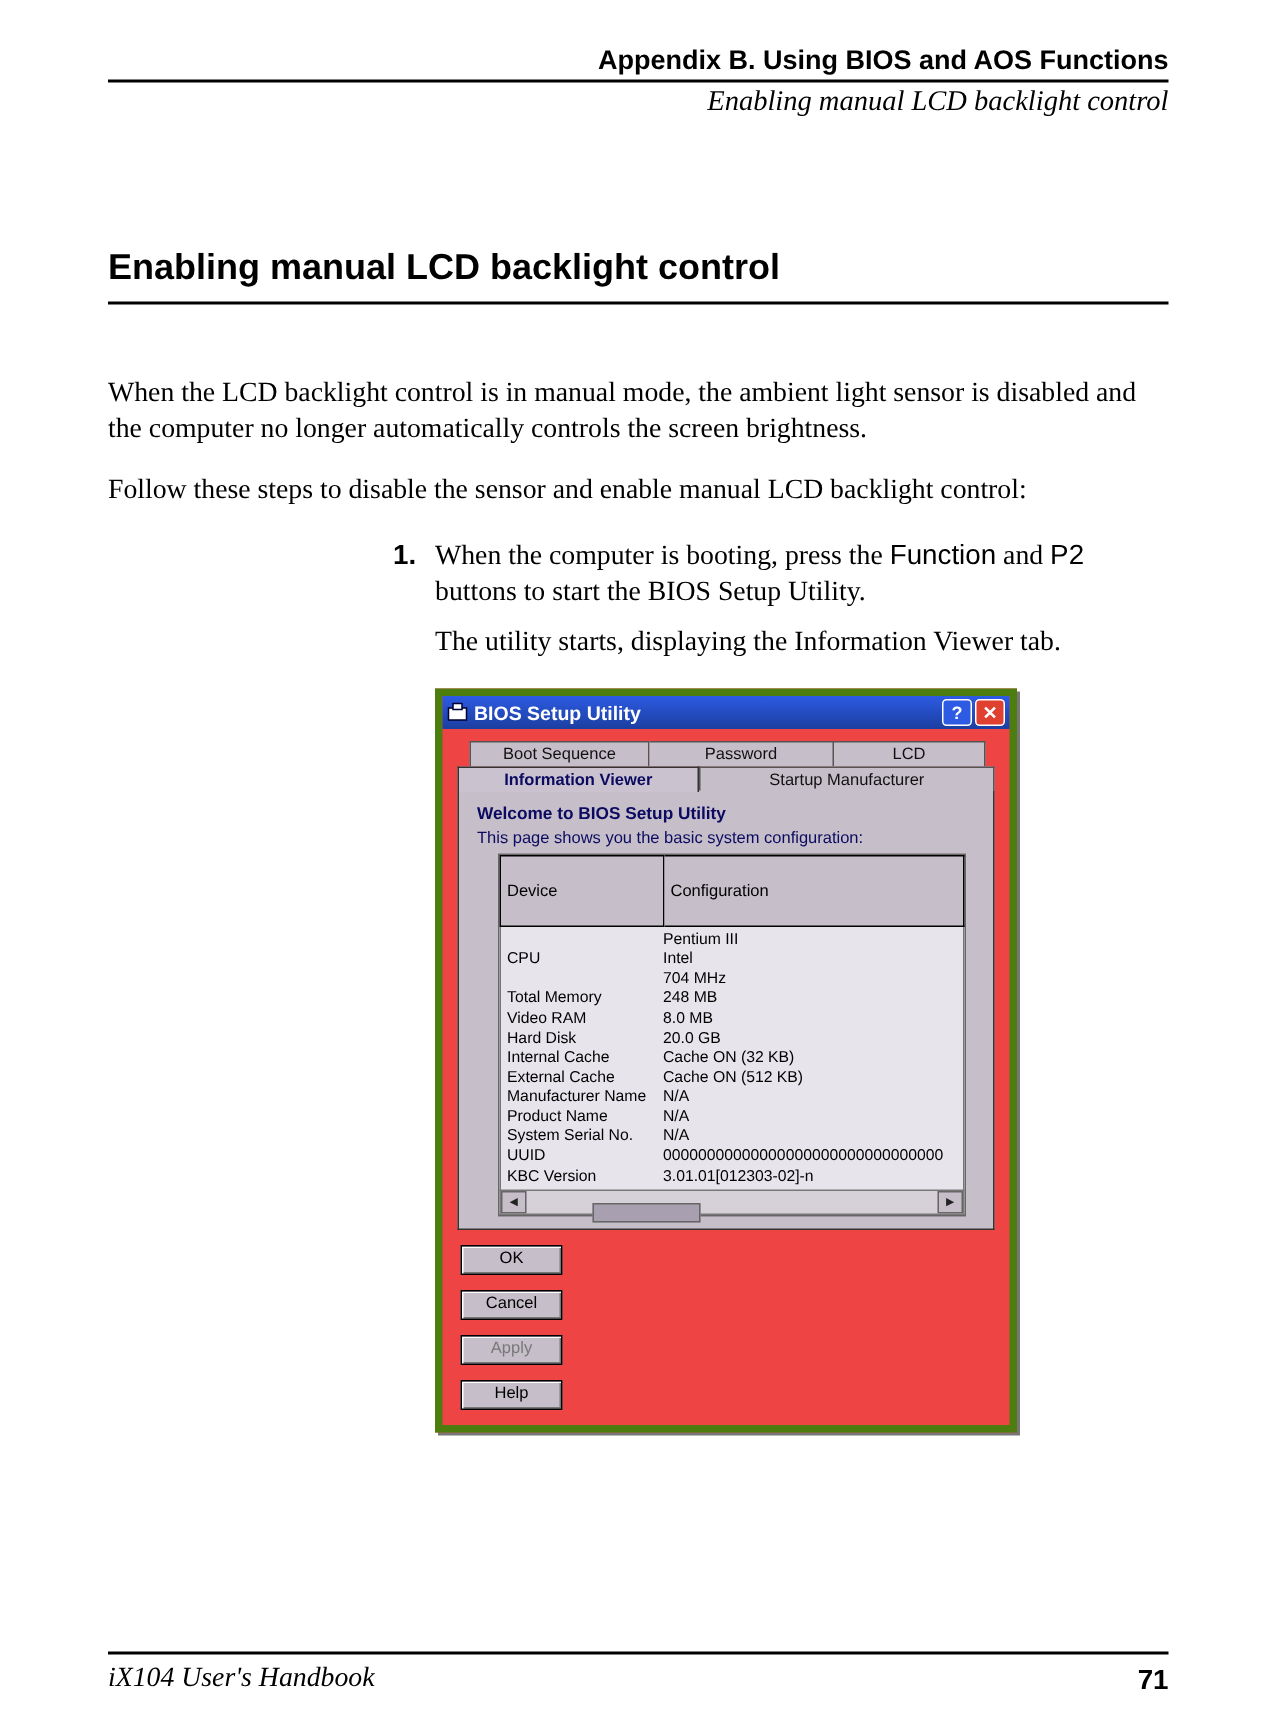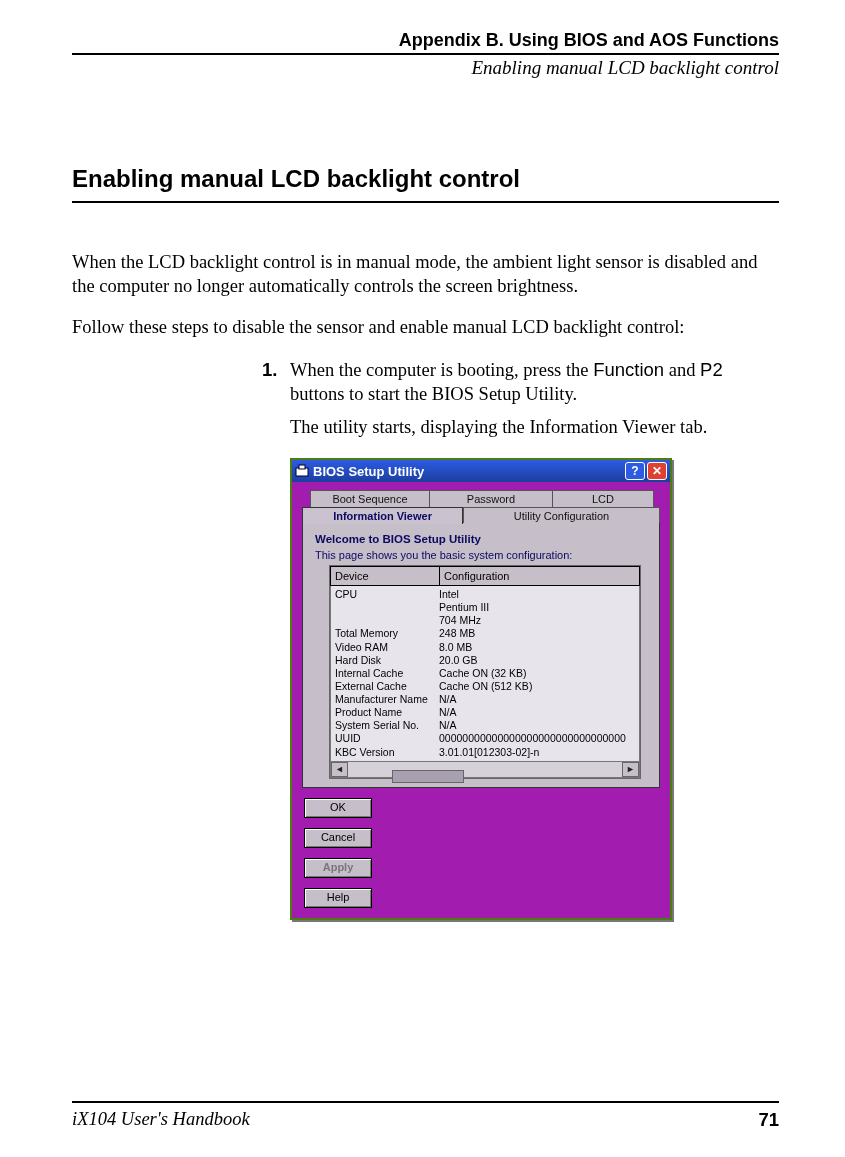"BIOS Setup Utility" .win { background: #a21caf -> #ef4444; border: 2px solid #4d7c0f -> 5px solid #4d7c0f }
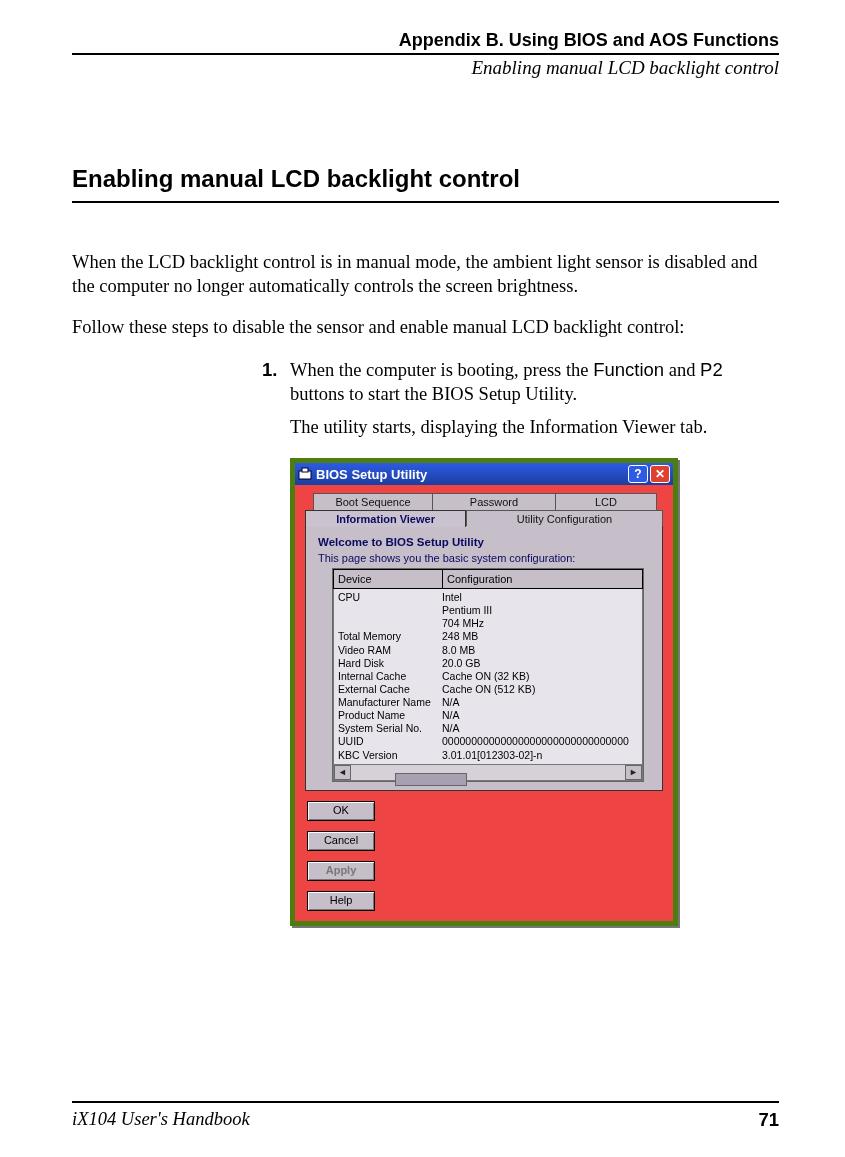"Utility Configuration" div.tab { text: Utility Configuration -> Startup Manufacturer }
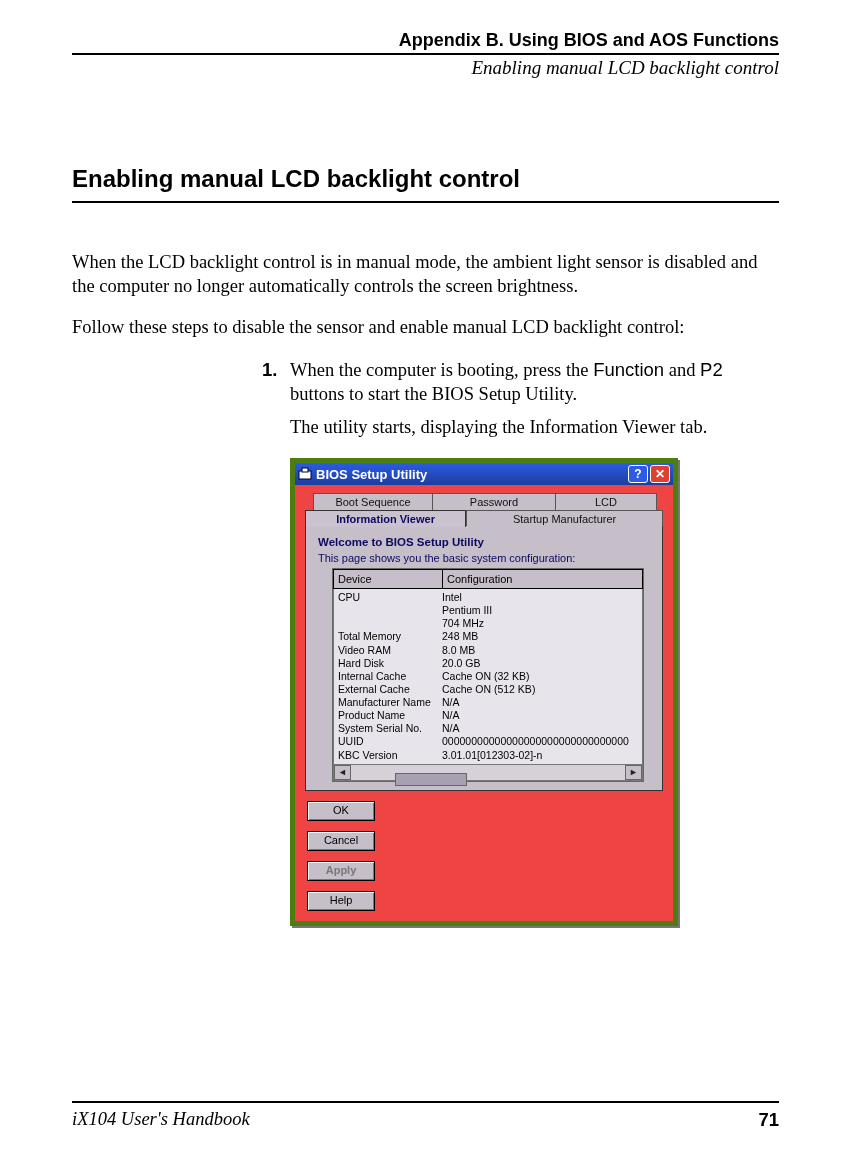"Device" .th { padding: 3px 4px -> 17px 4px }
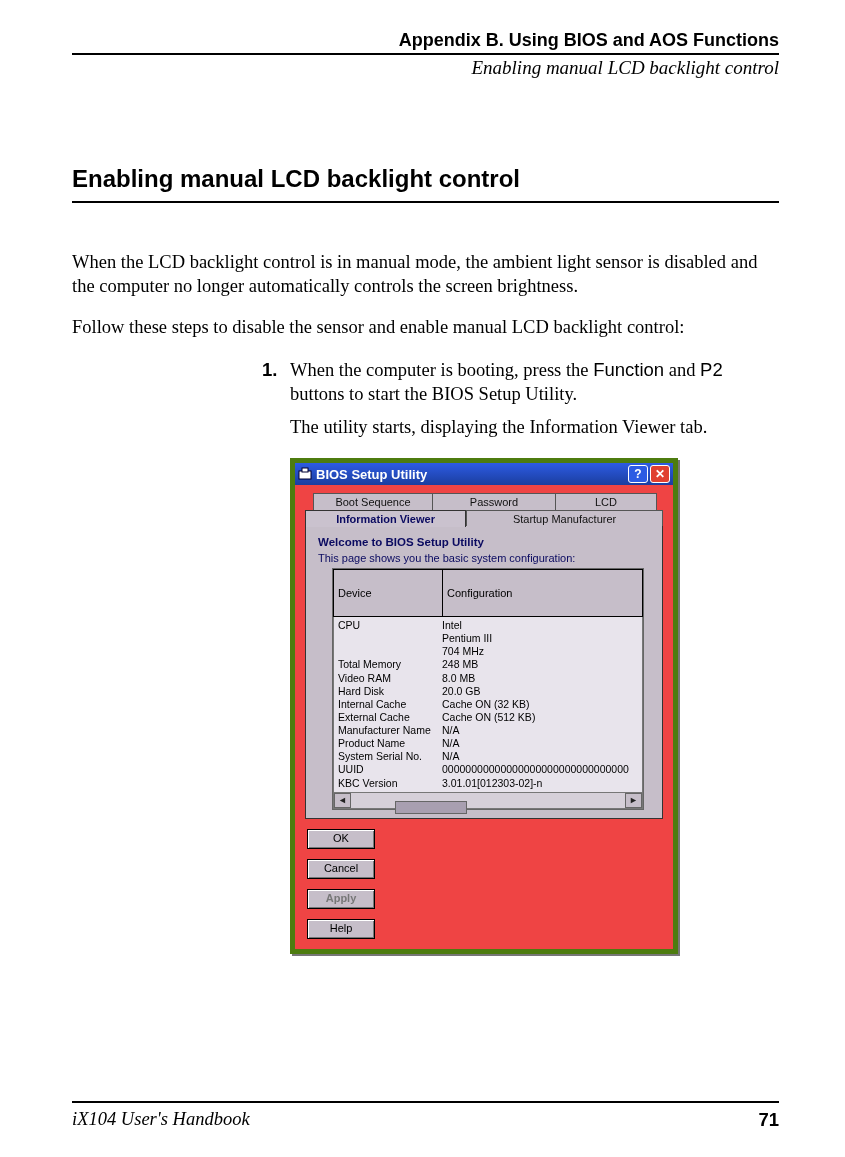"CPU" div.trow { order: before "Pentium III" -> after "Pentium III" }
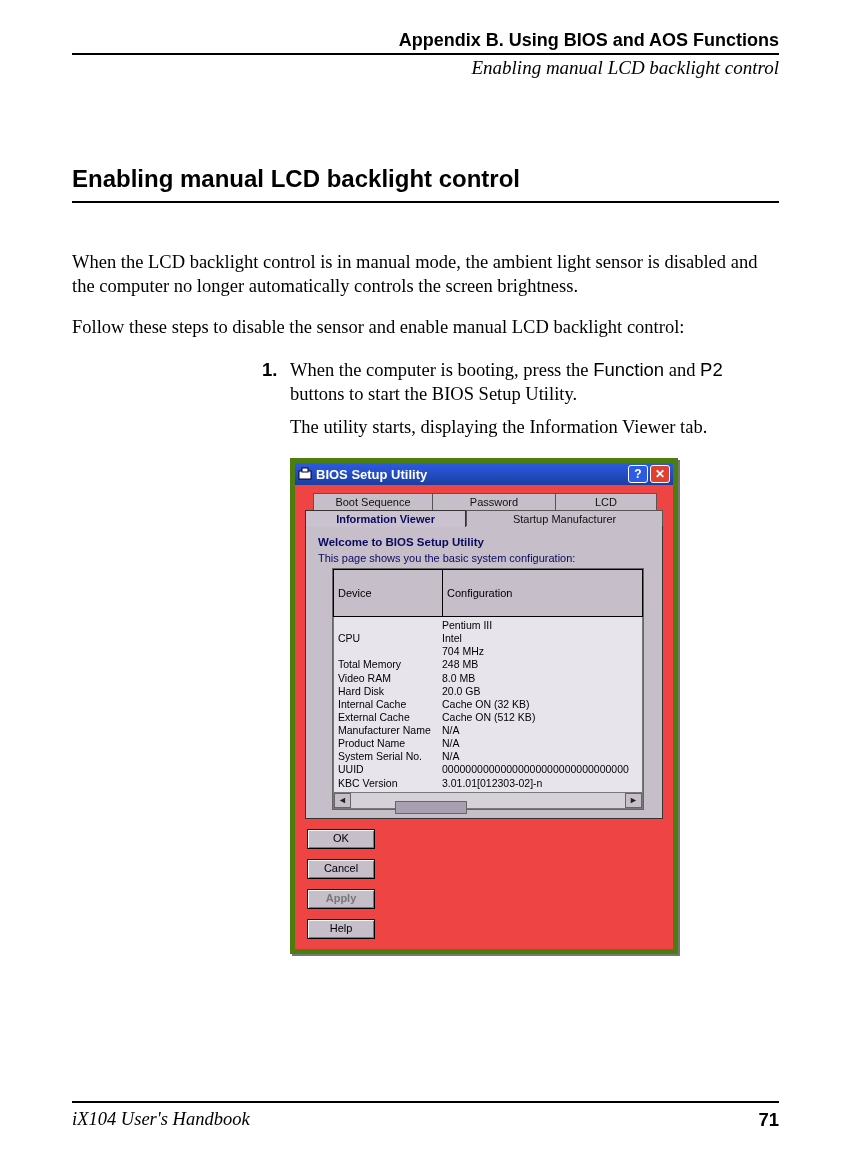"Apply" .btn.disabled { font-weight: bold -> none }
